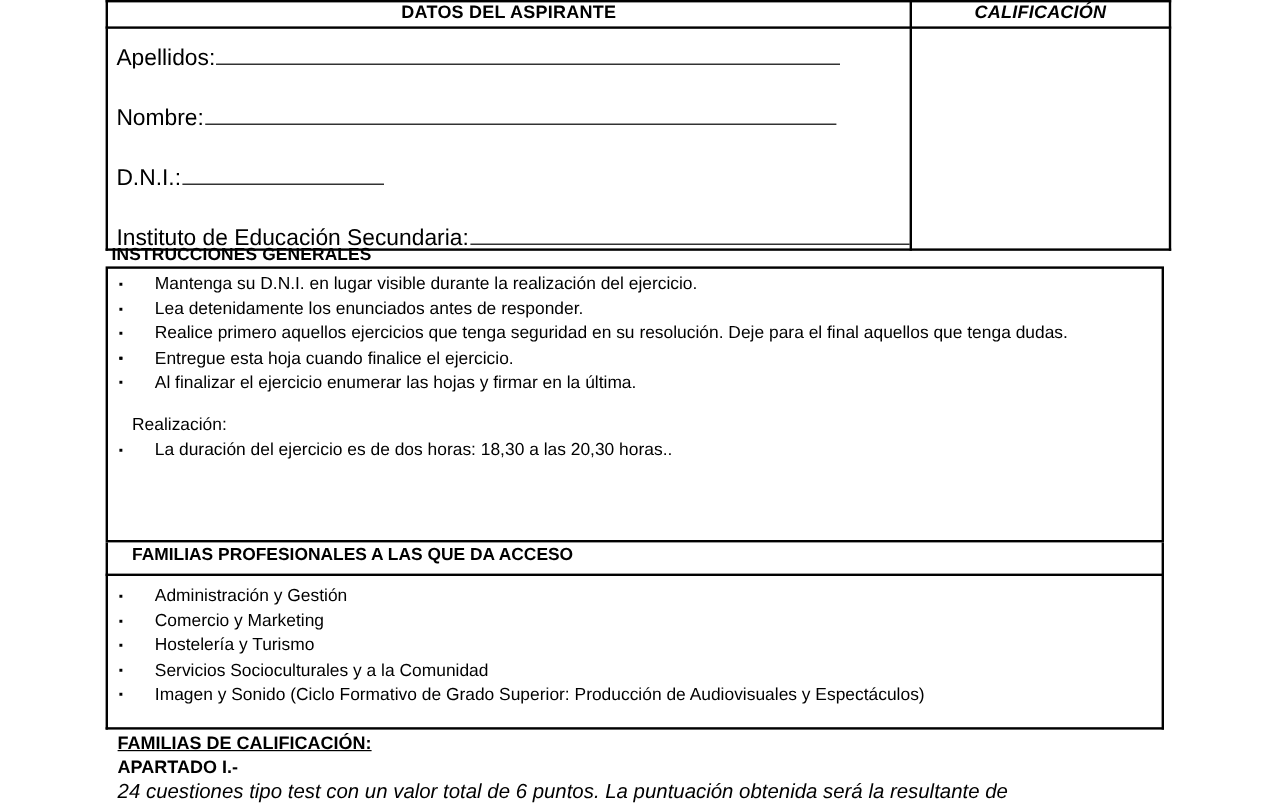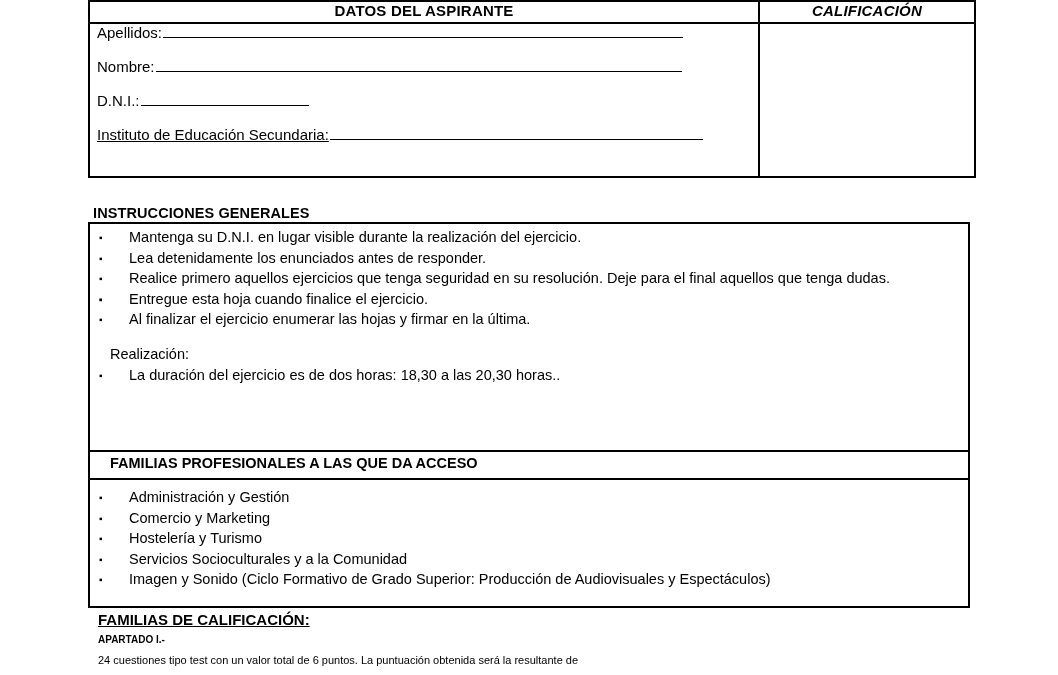"Apellidos:" .field-row { font-size: 15px -> 19px; padding: 0 6px 0 7px -> 16px 6px 0 7px }
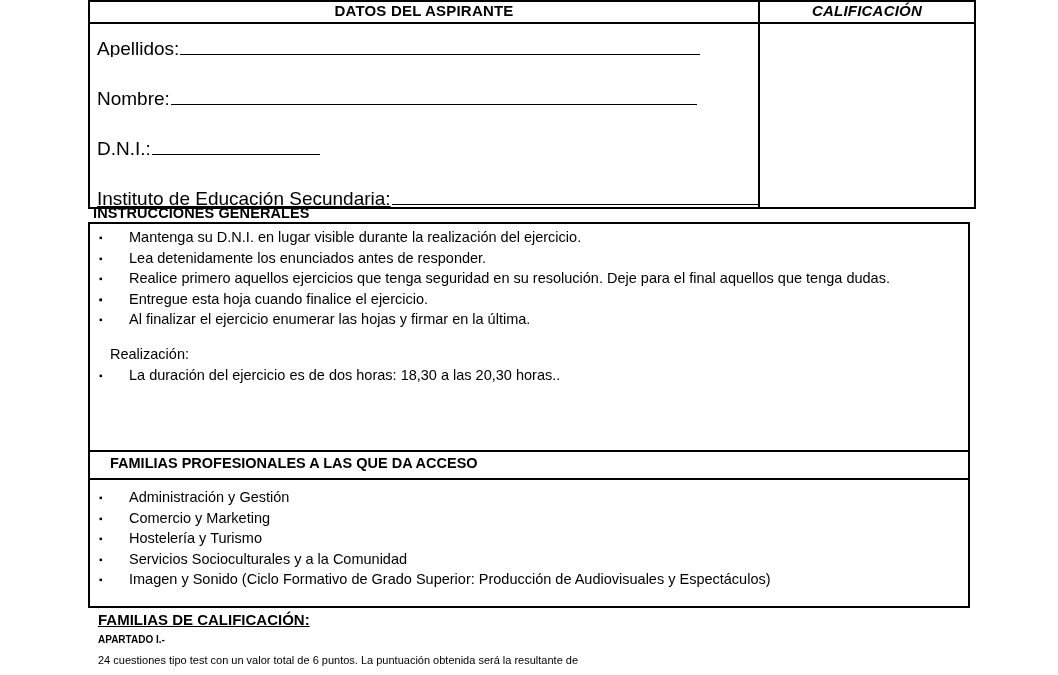"Instituto de Educación Secundaria:" .field-row:last-child { text-decoration: underline -> none }
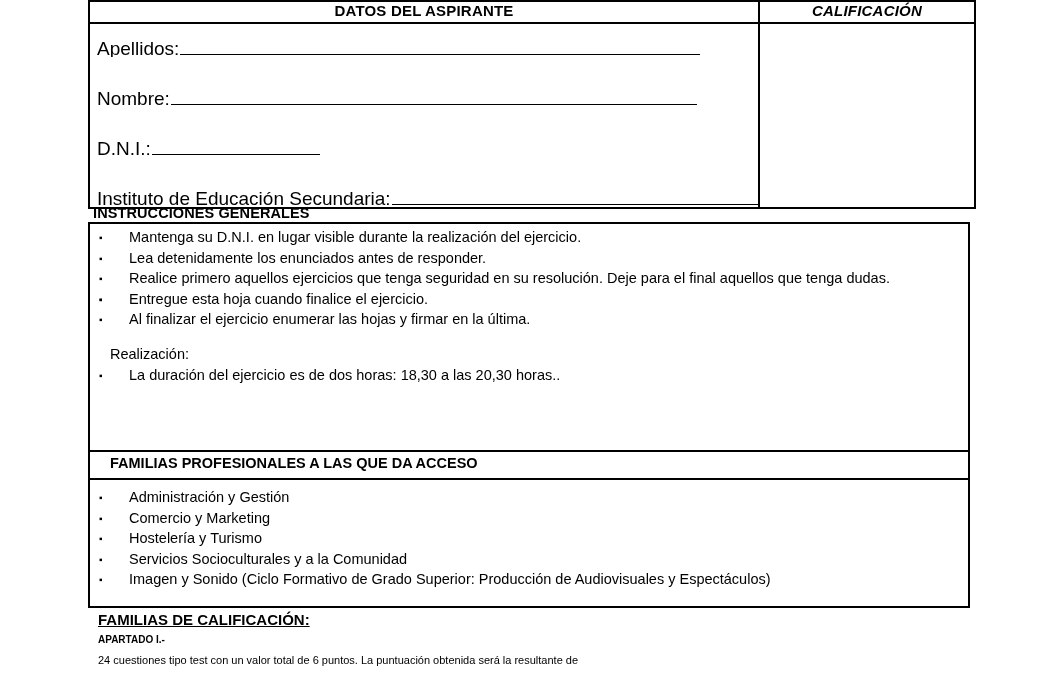"APARTADO I.-" .crit-sub { font-size: 10px -> 15px }
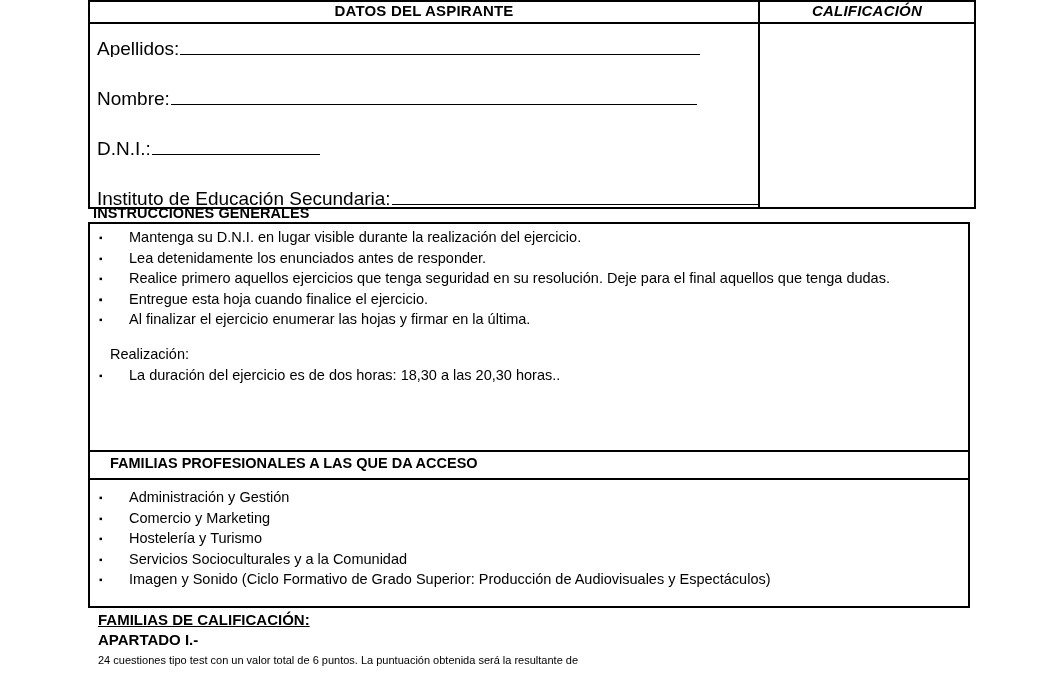"24 cuestiones tipo test con" .crit-text { font-size: 11px -> 17px; font-style: none -> italic }
